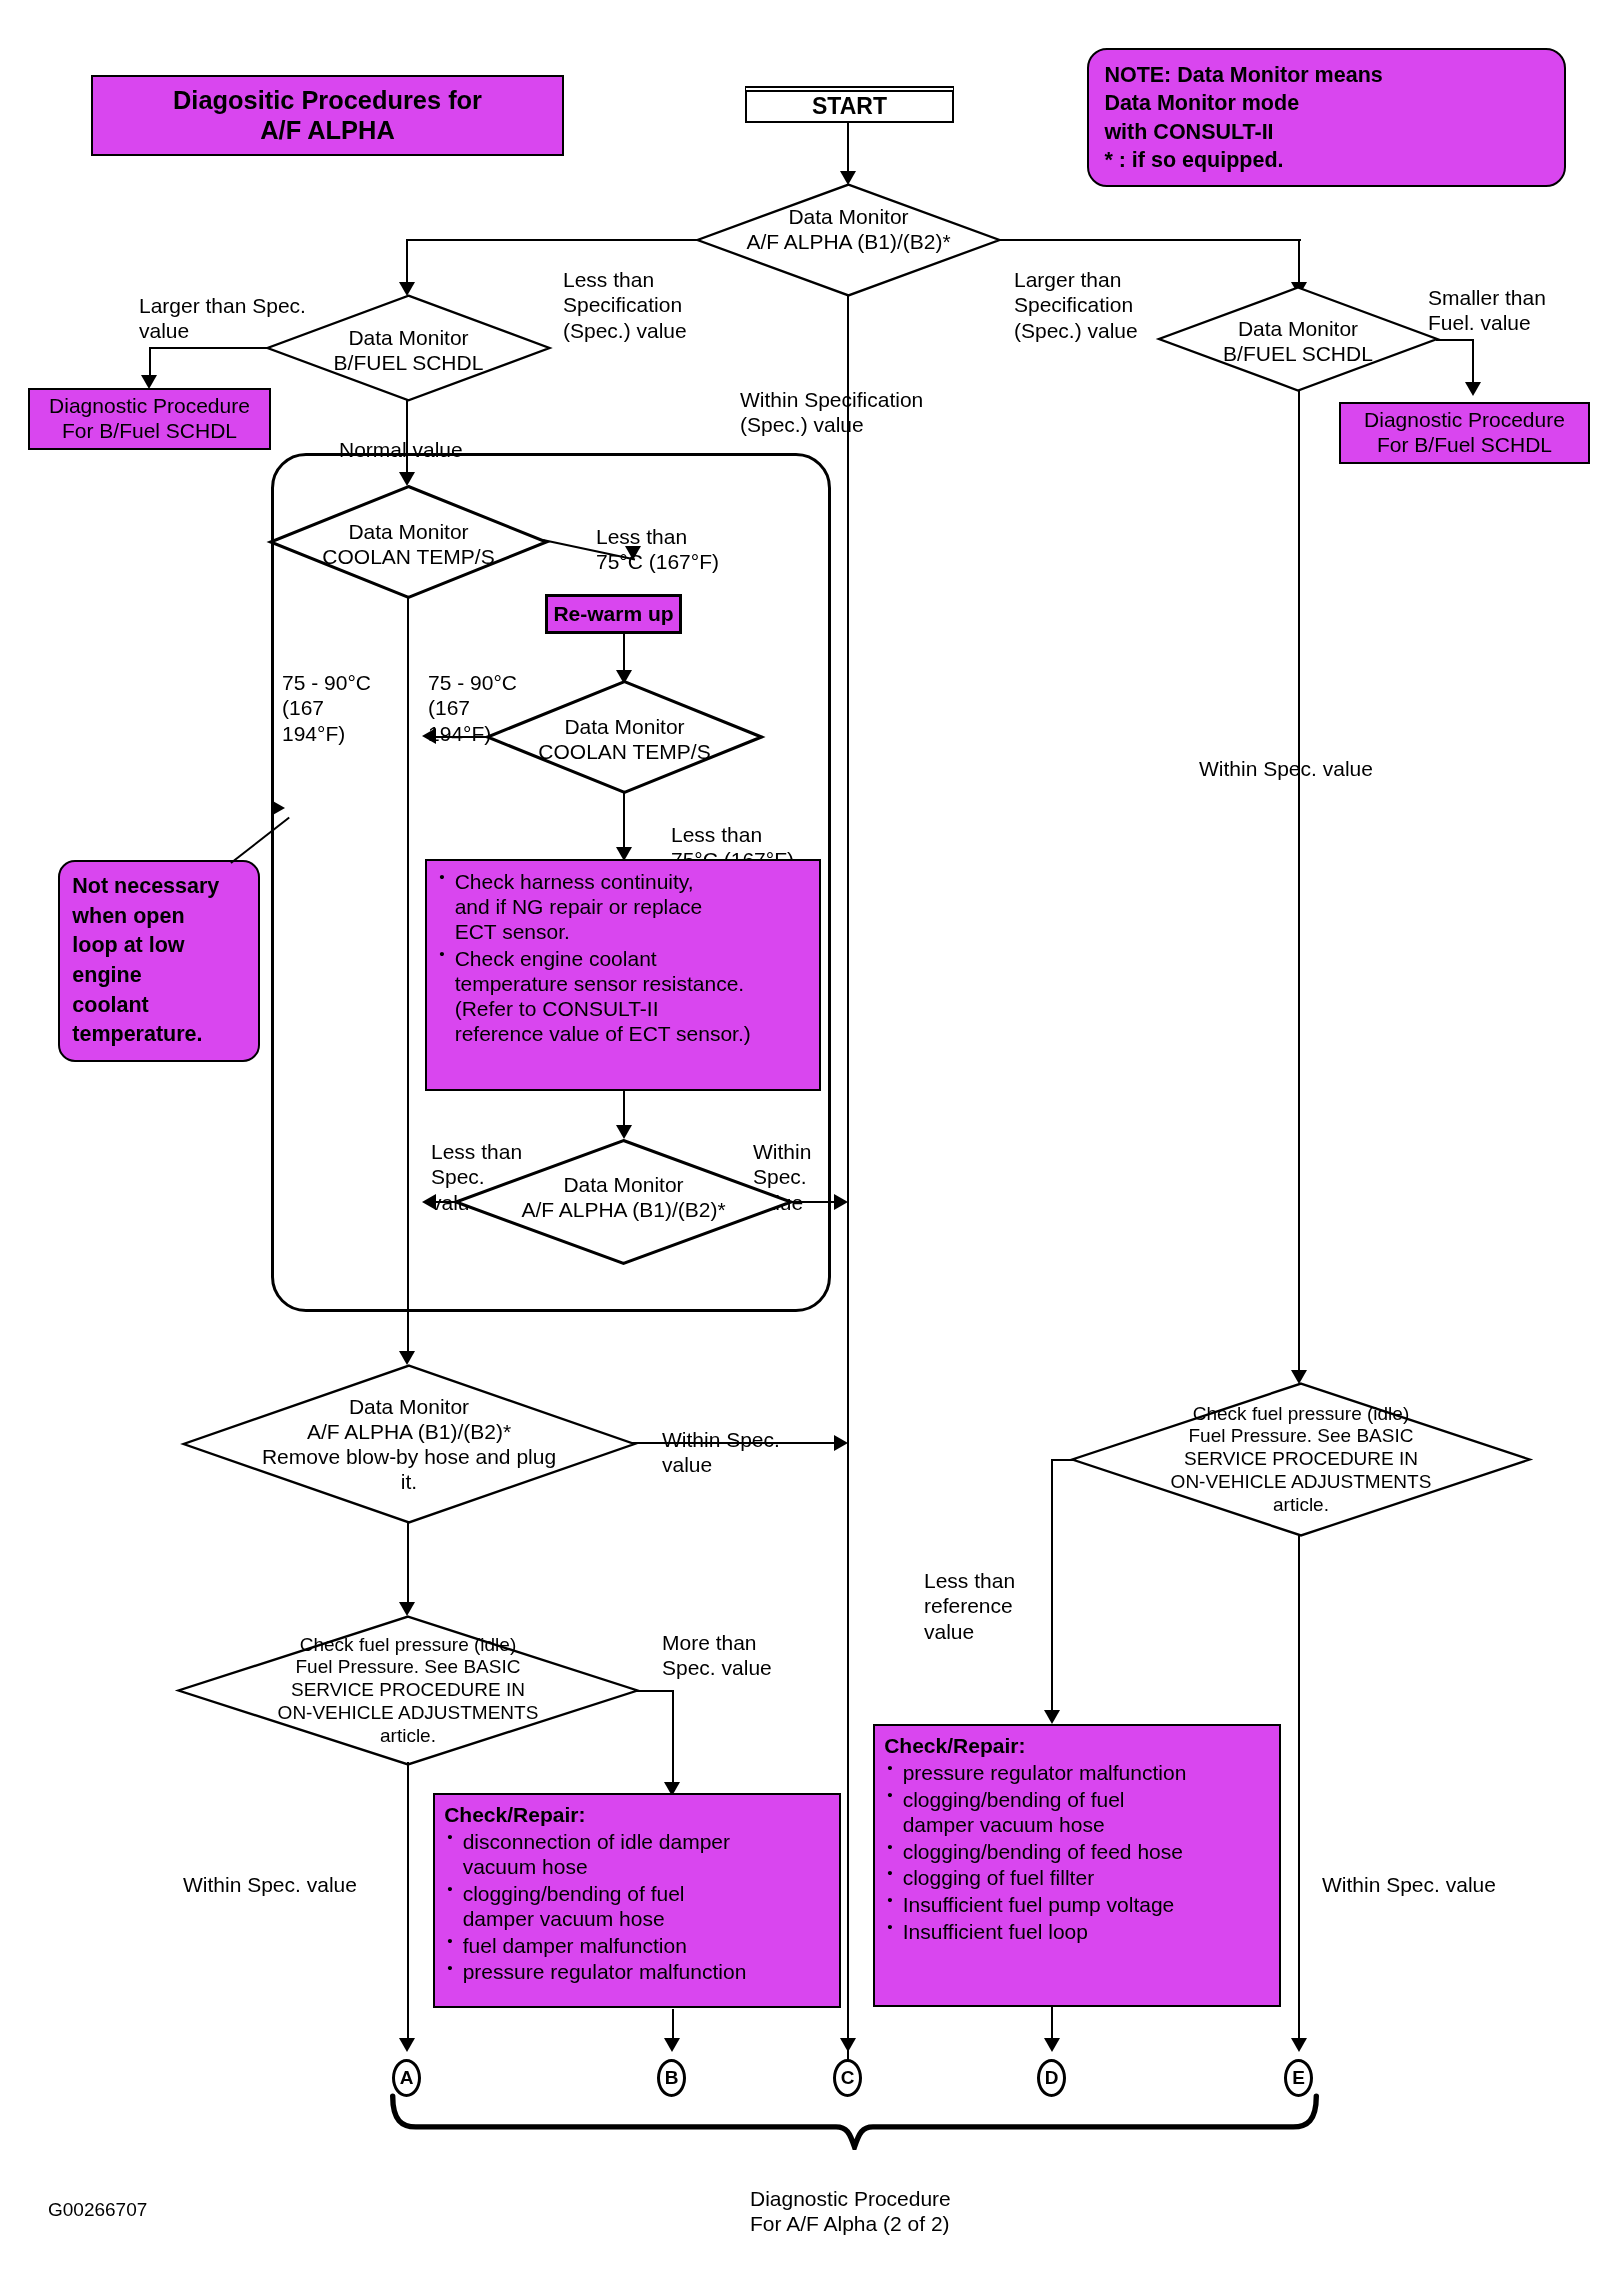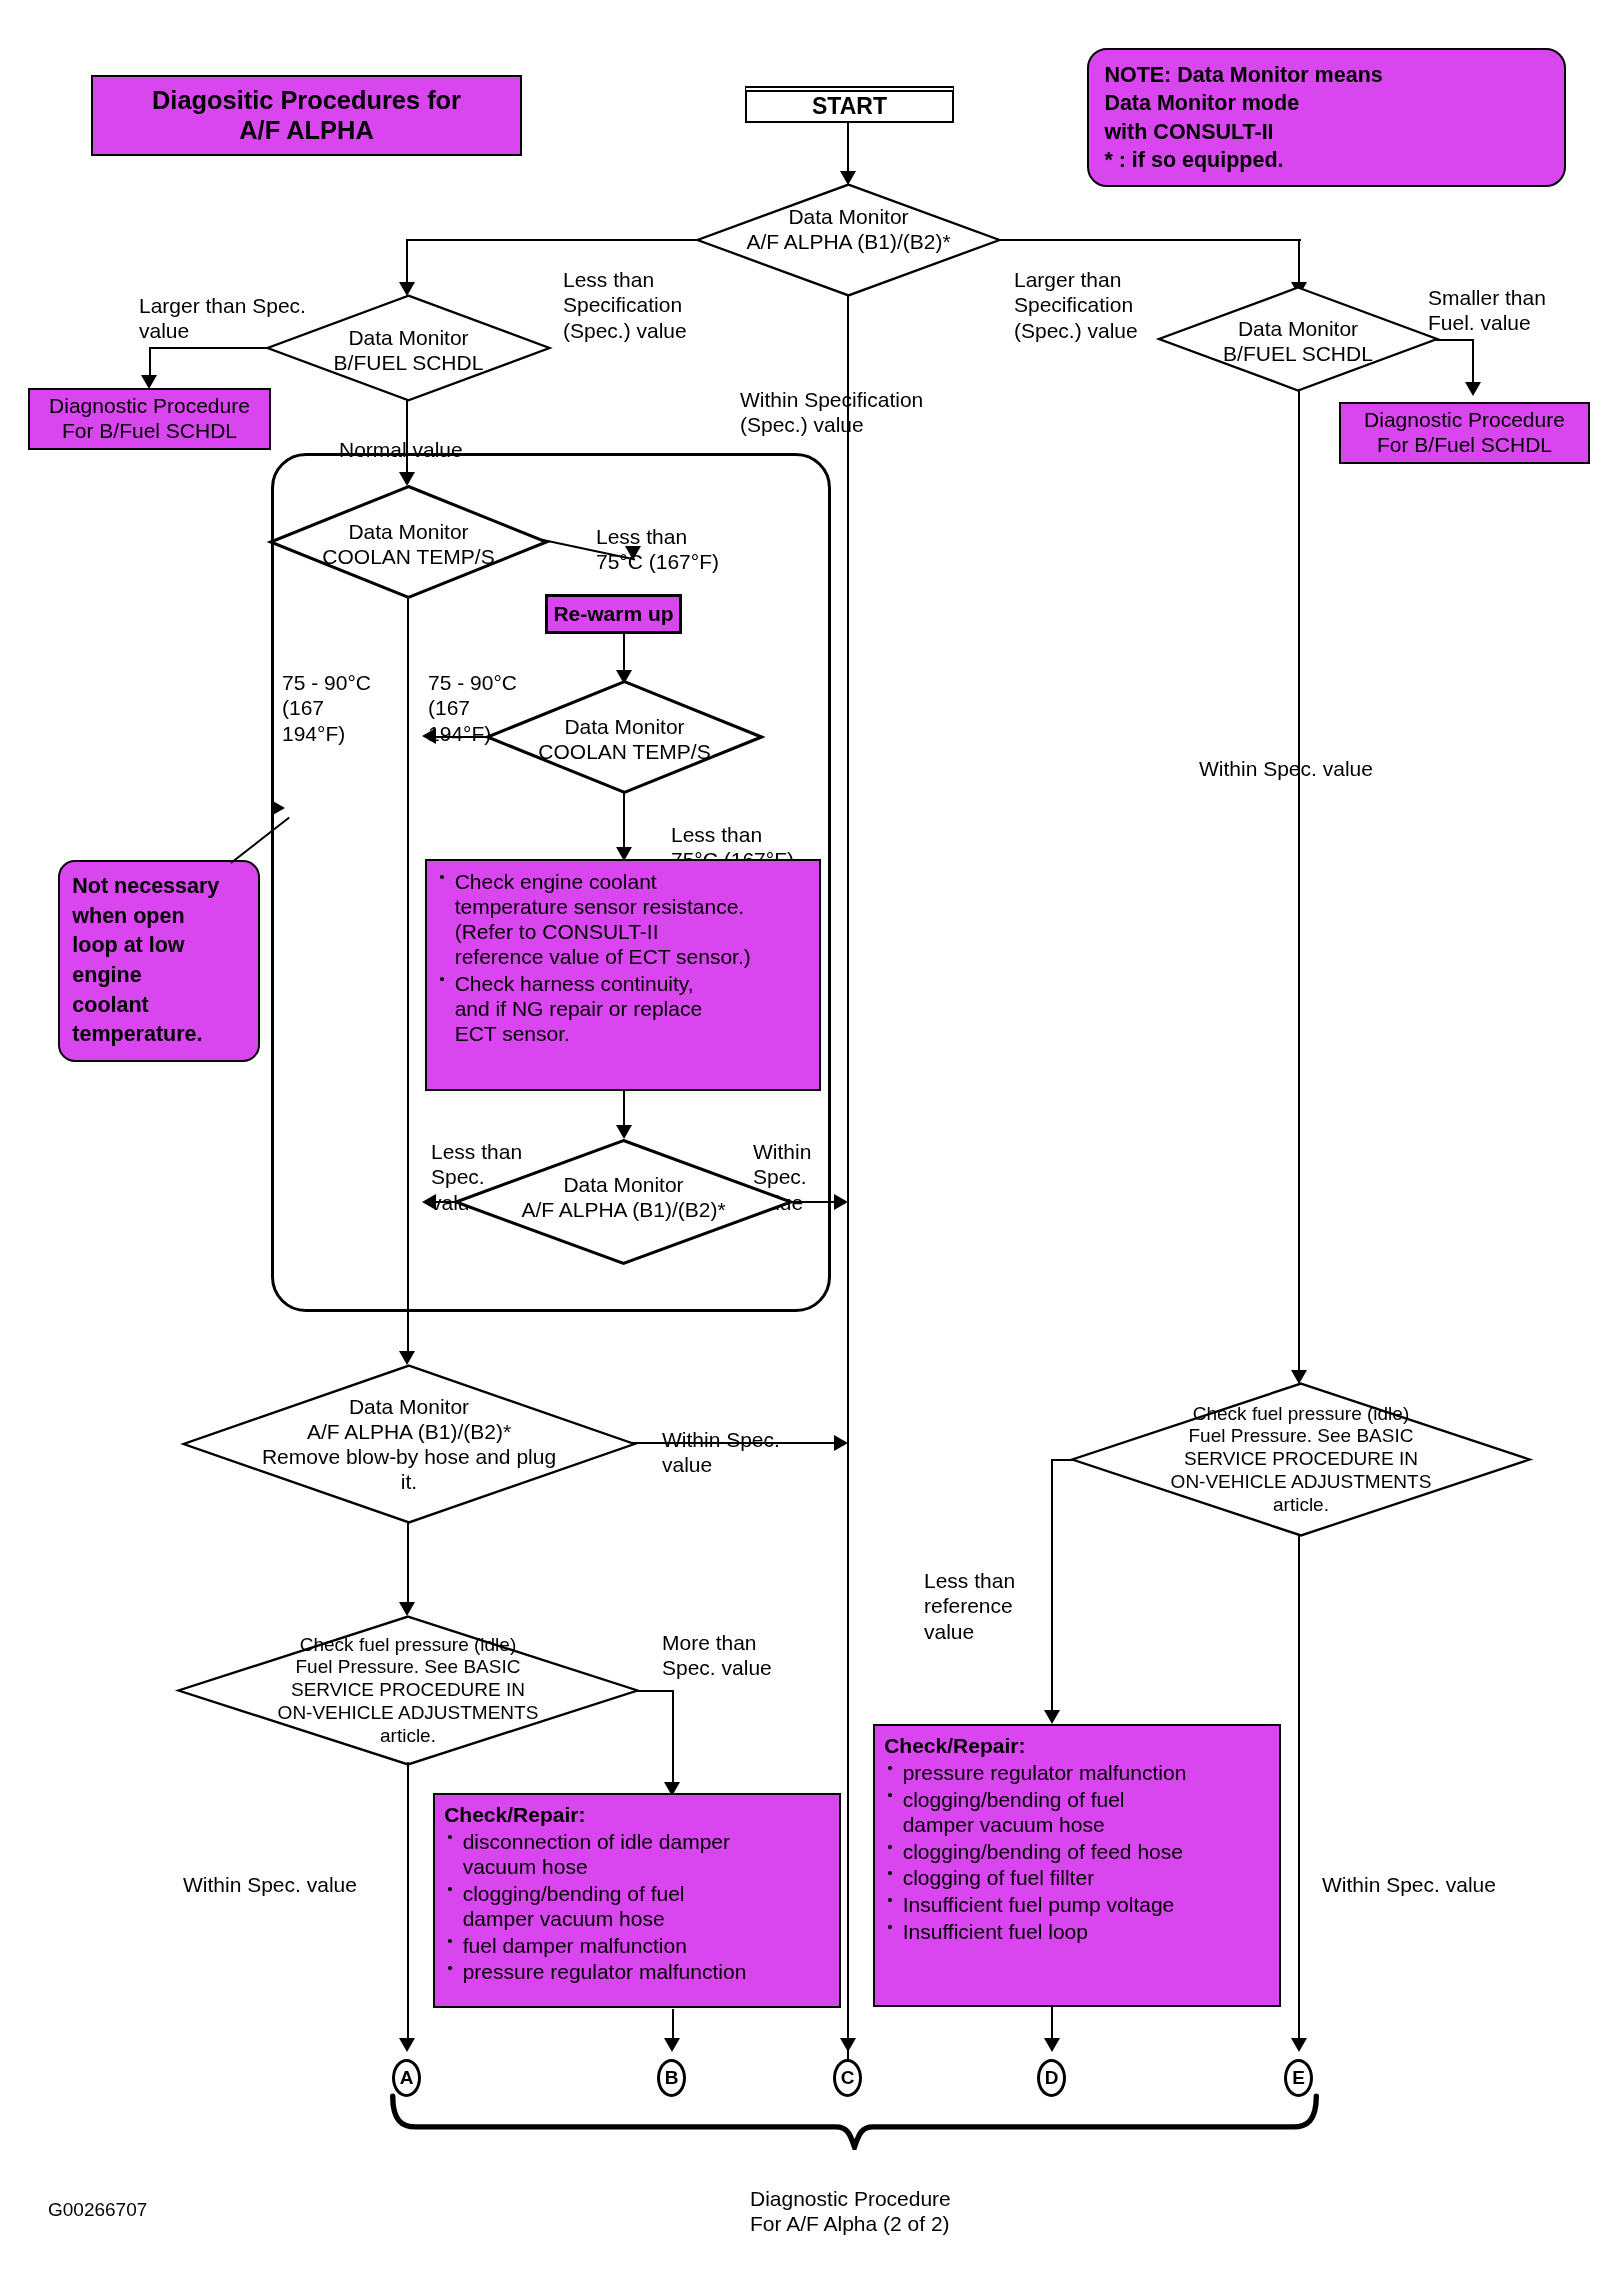"Diagositic Procedures for" div.box { width: 431px -> 473px }
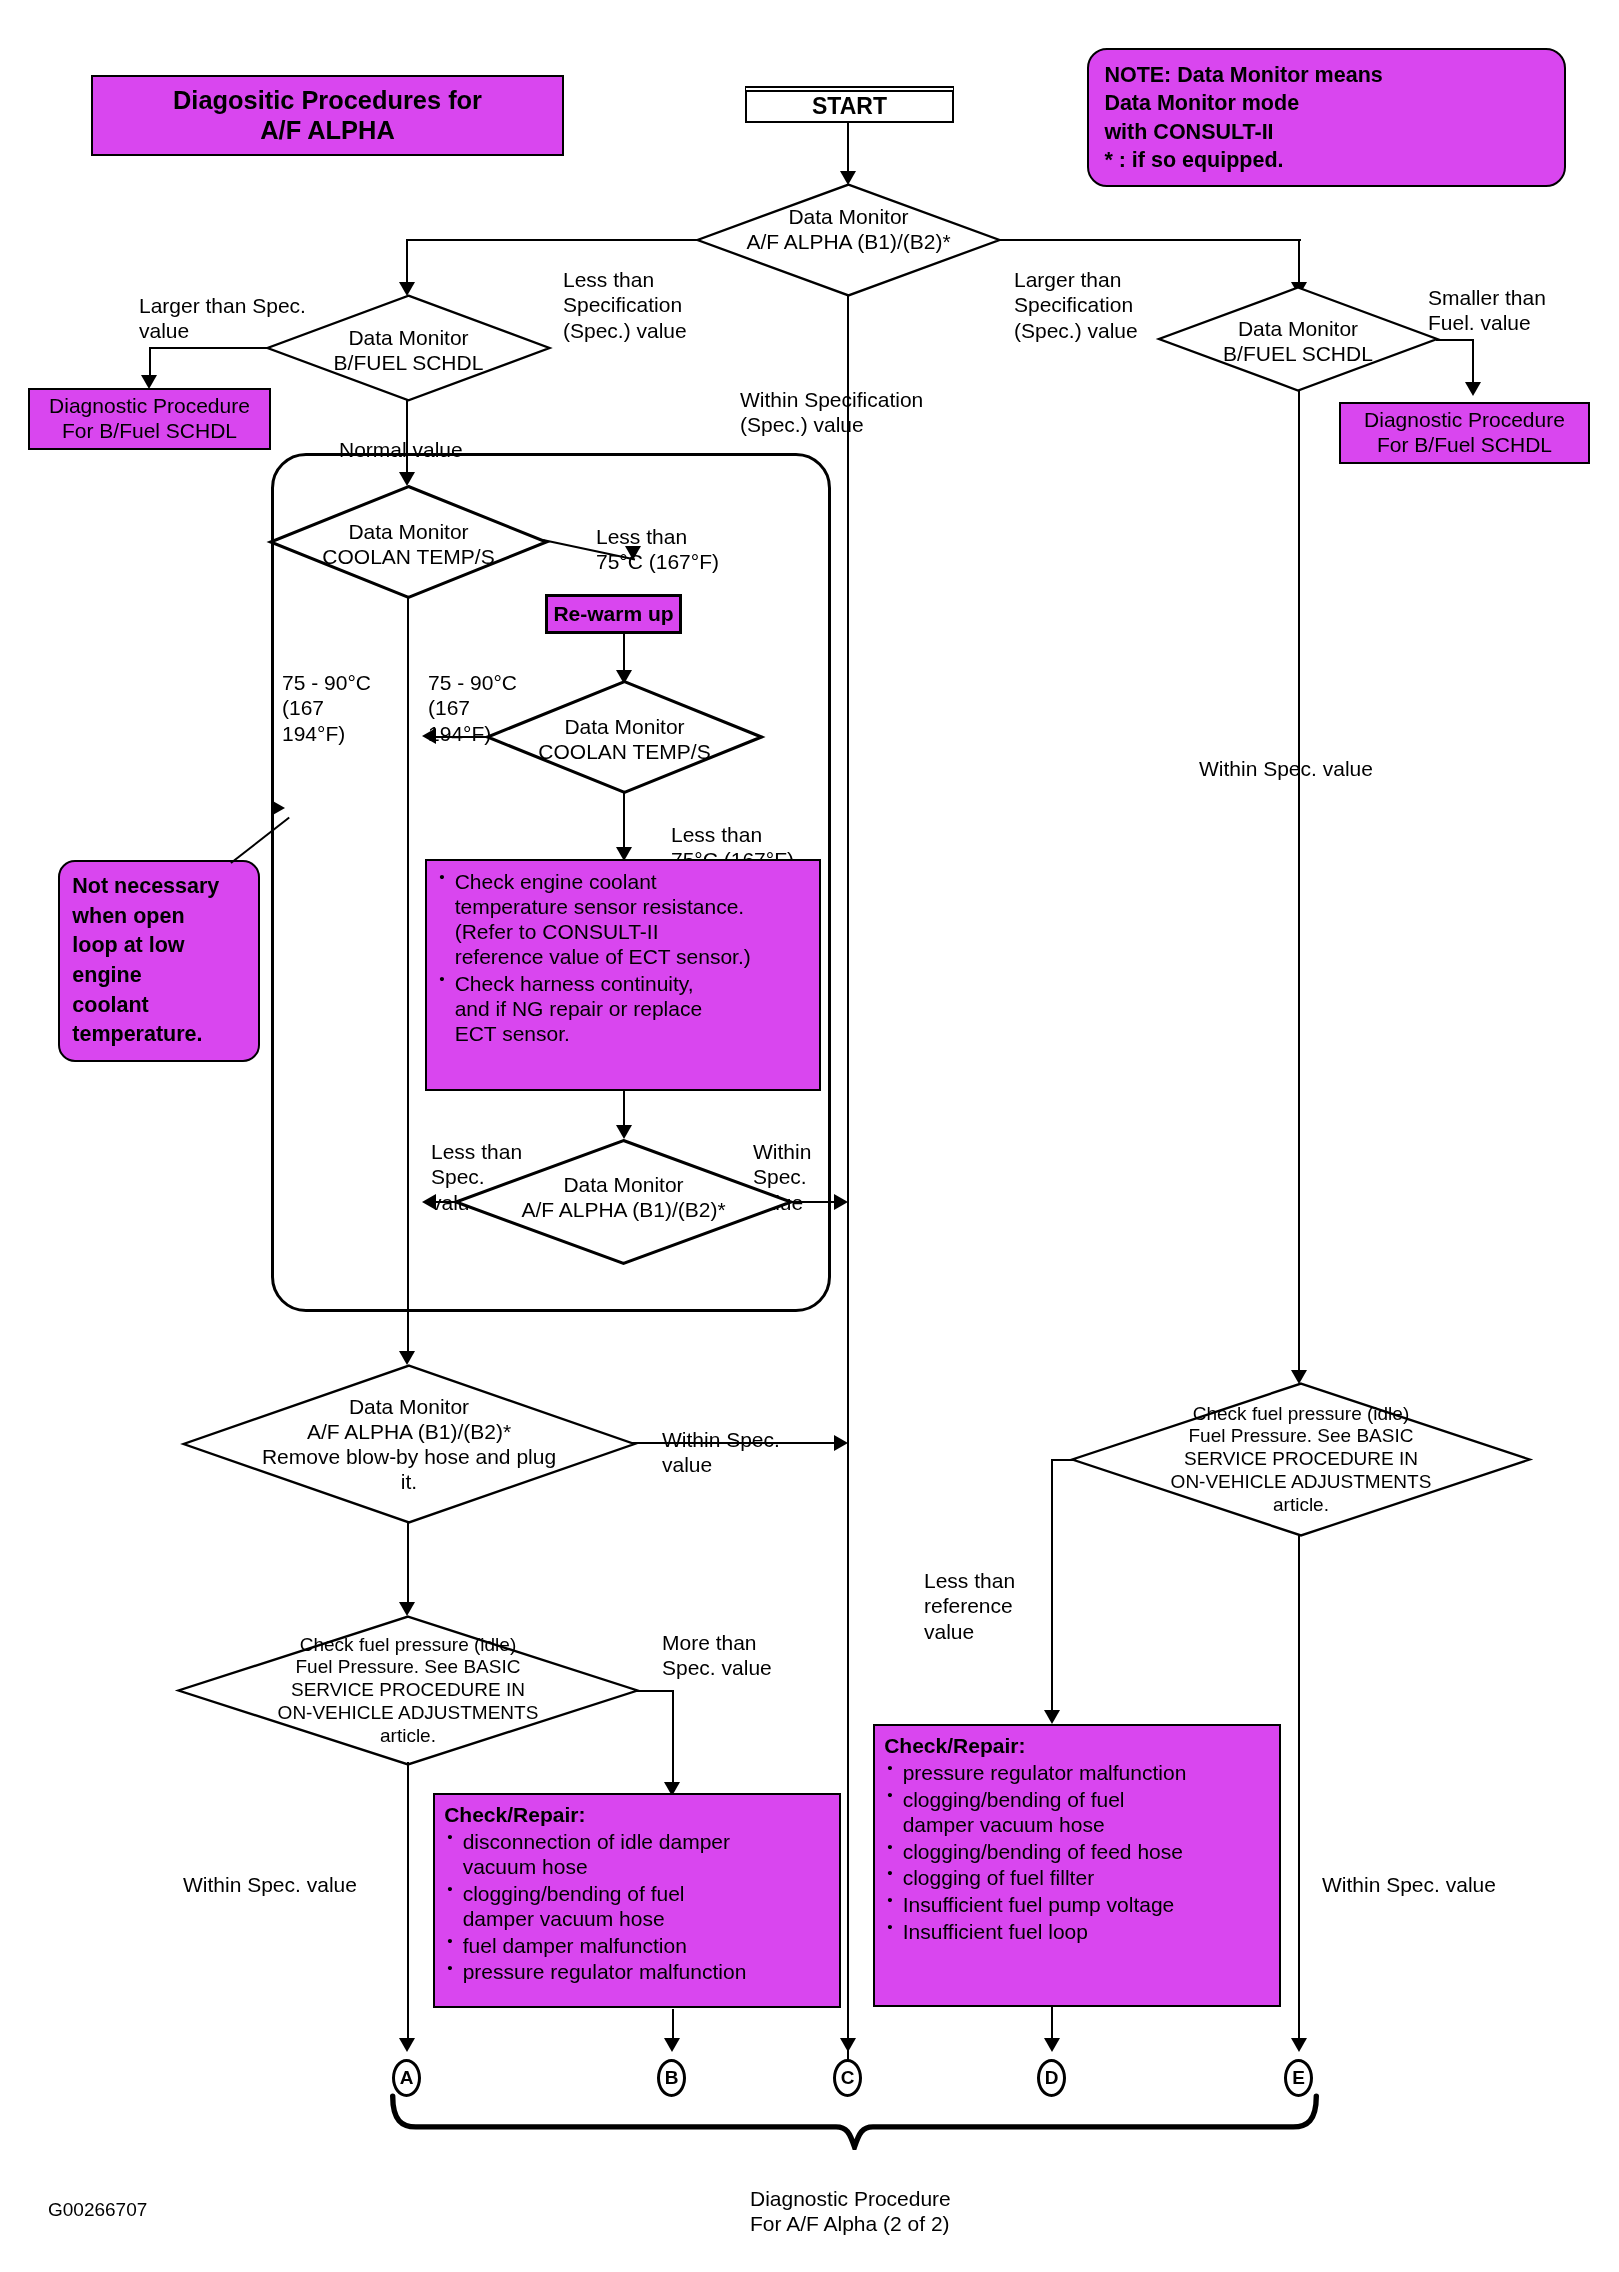"Check engine coolant" li { order: before "Check harness continuity," -> after "Check harness continuity," }
